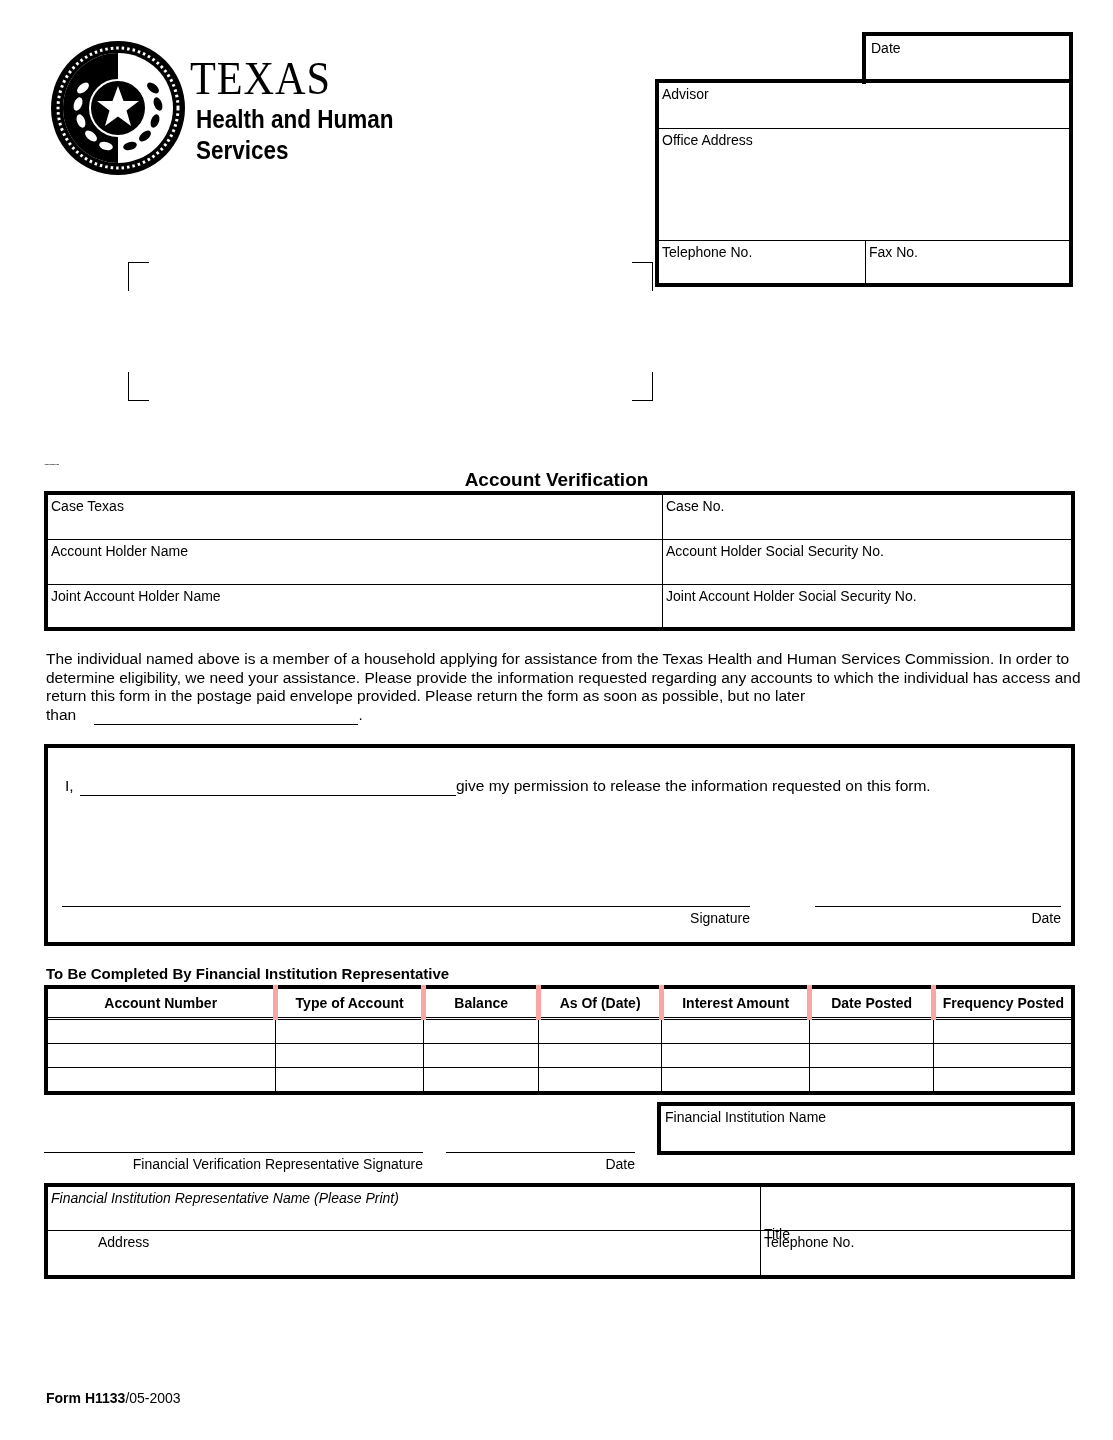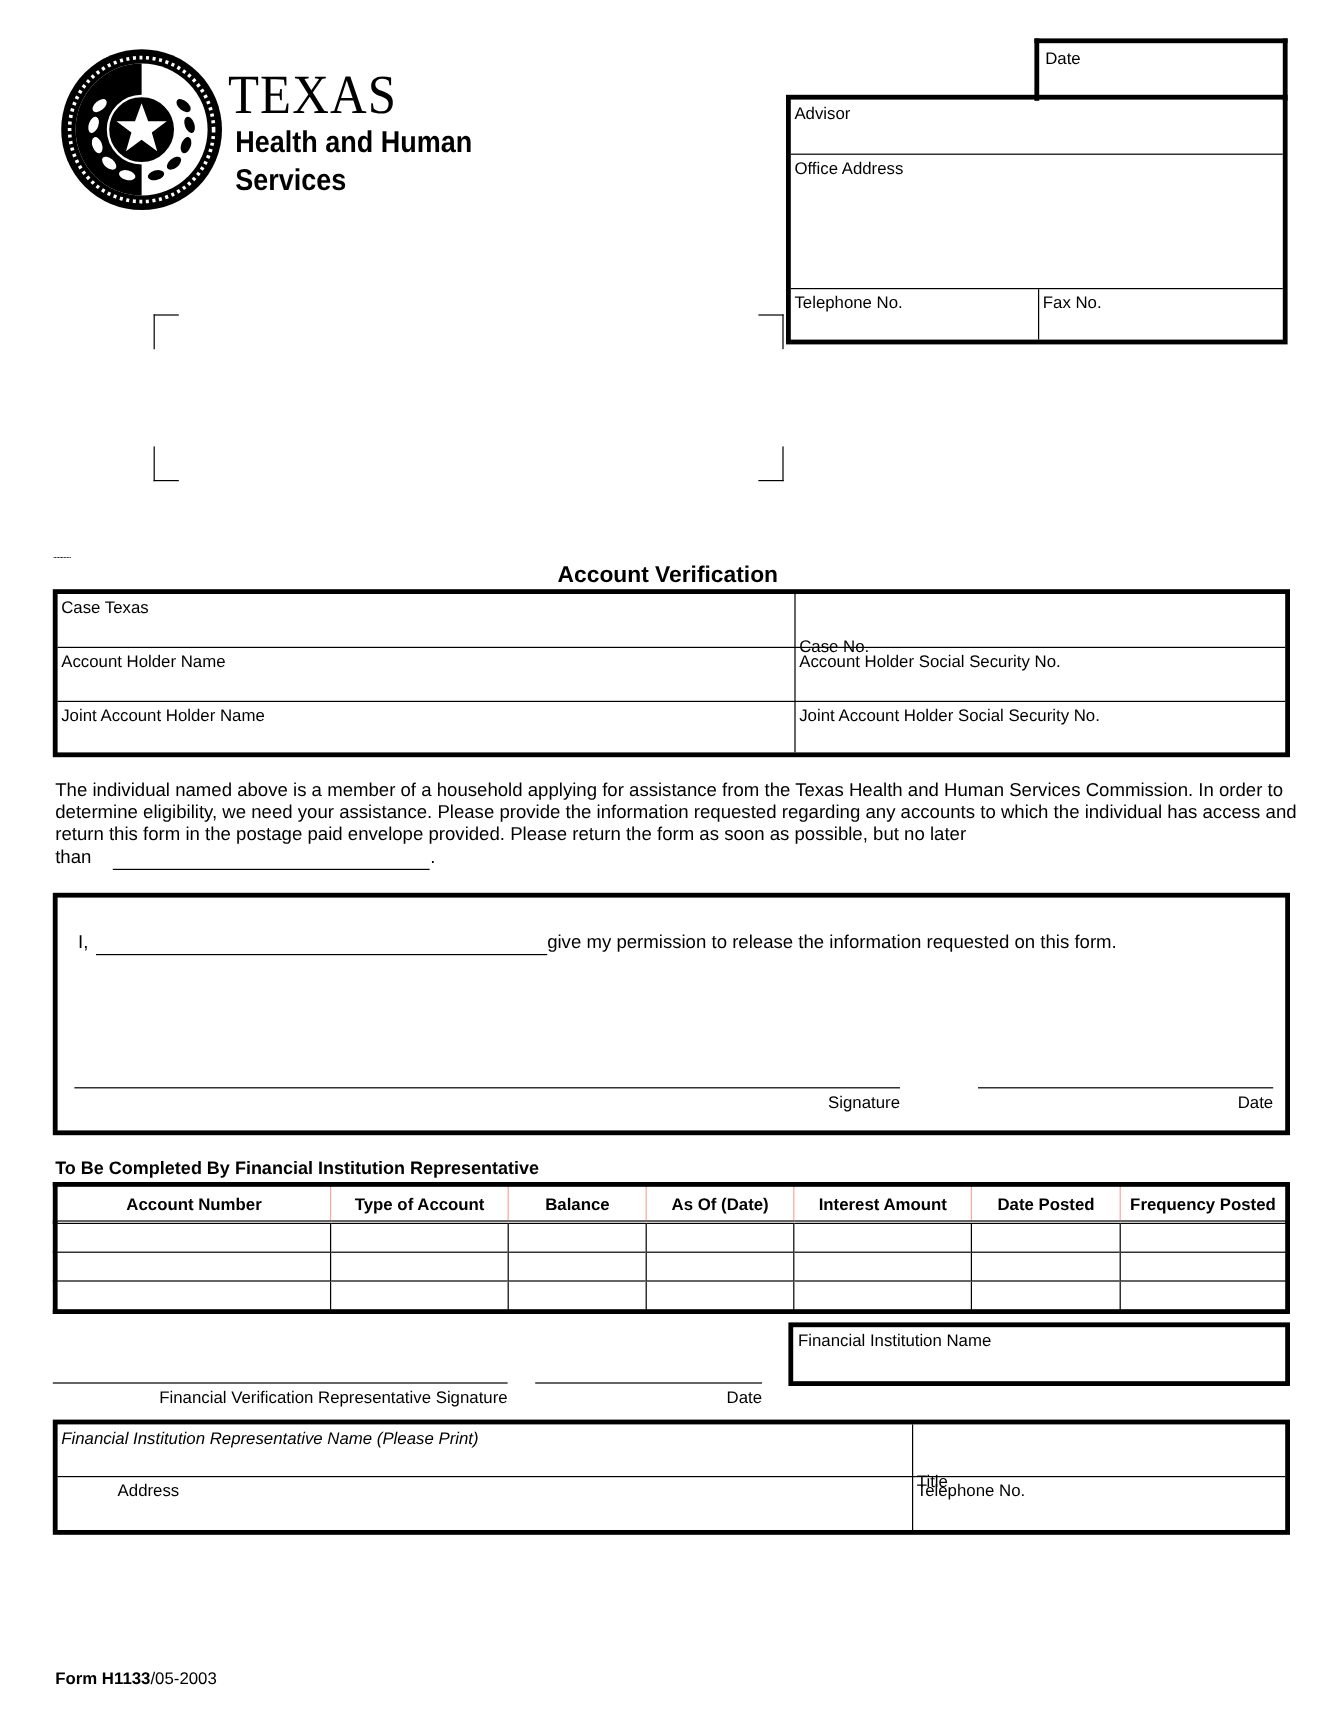"Case No." span.lbl { margin-top: 32px -> none }
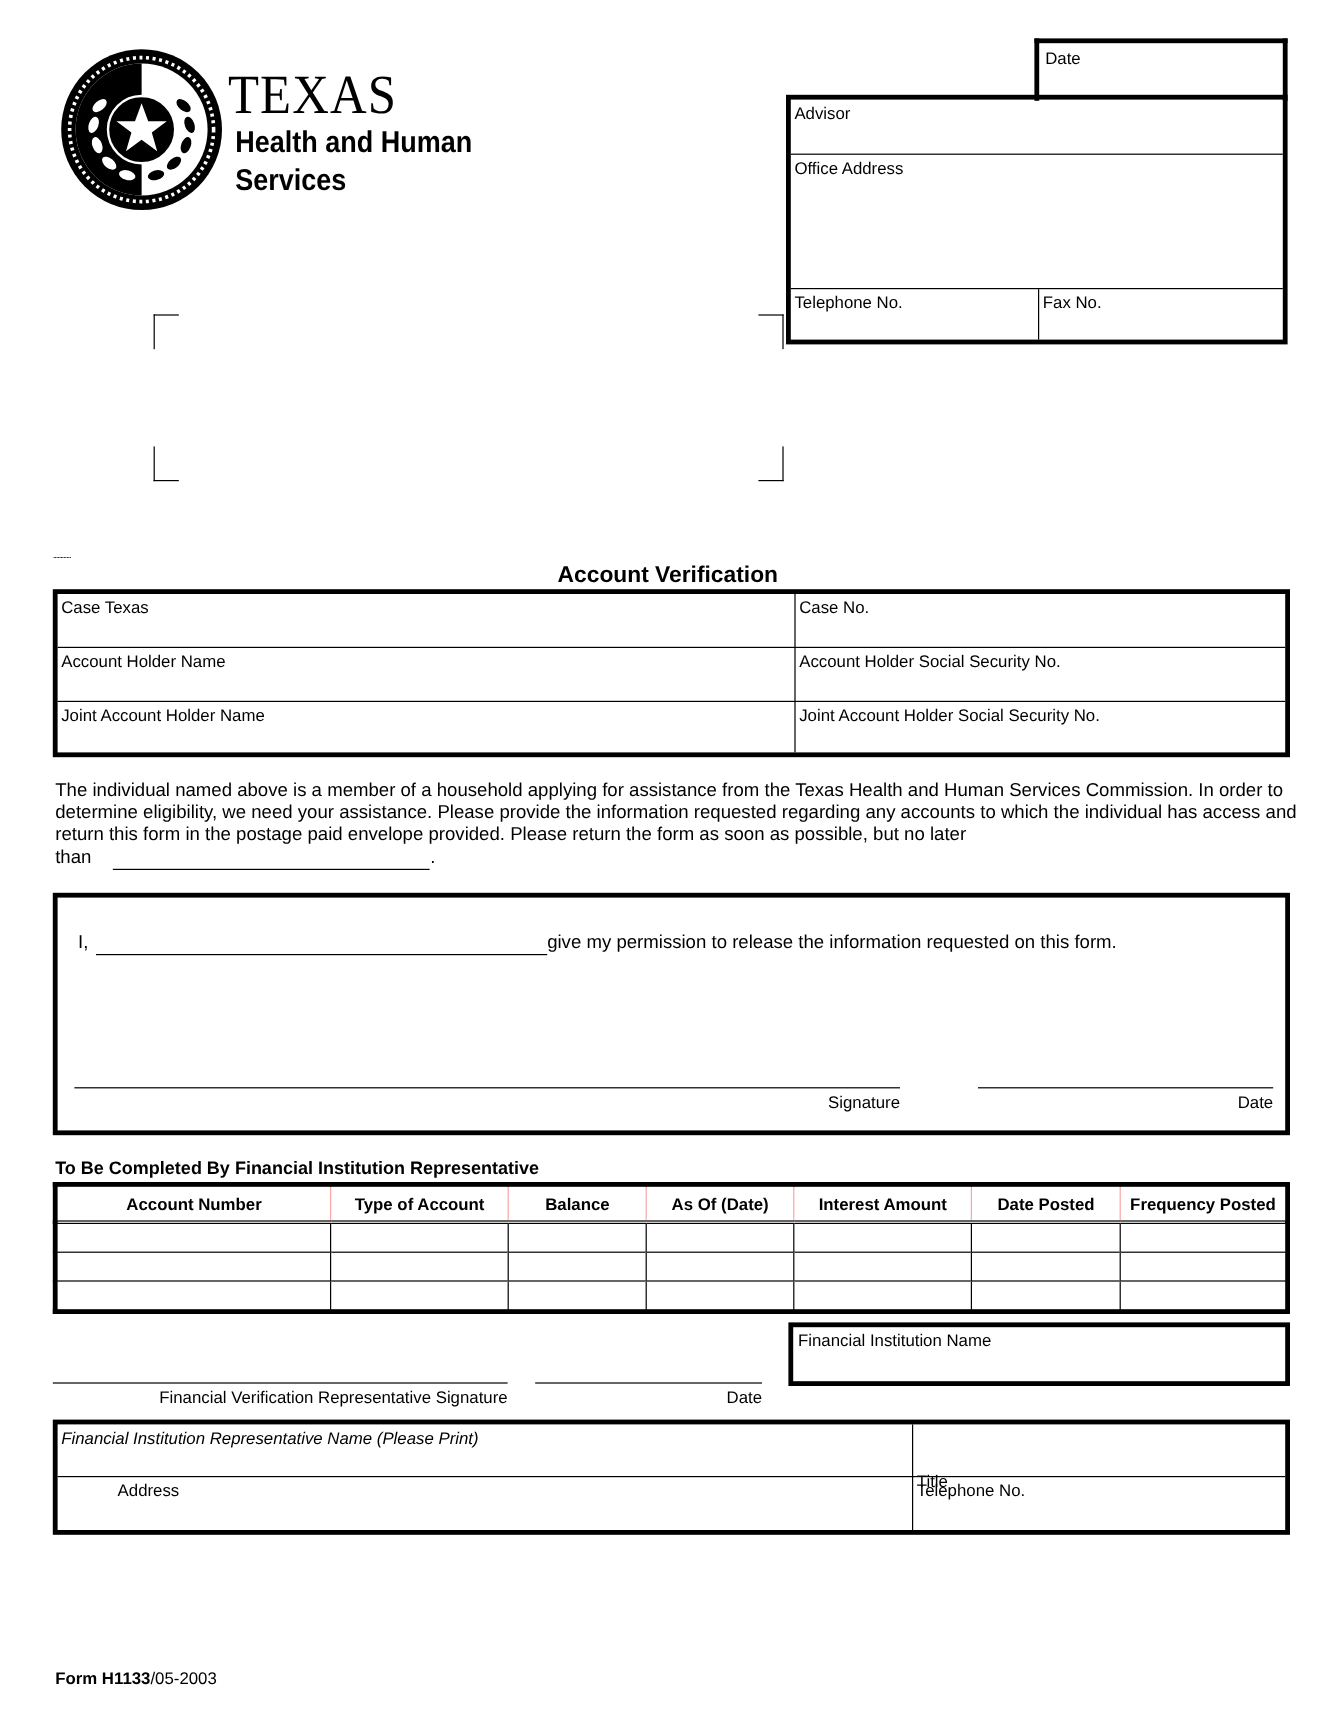"Type of Account" table#acct th { border-left: 1px solid #fca5a5 -> 5px solid #fca5a5 }
